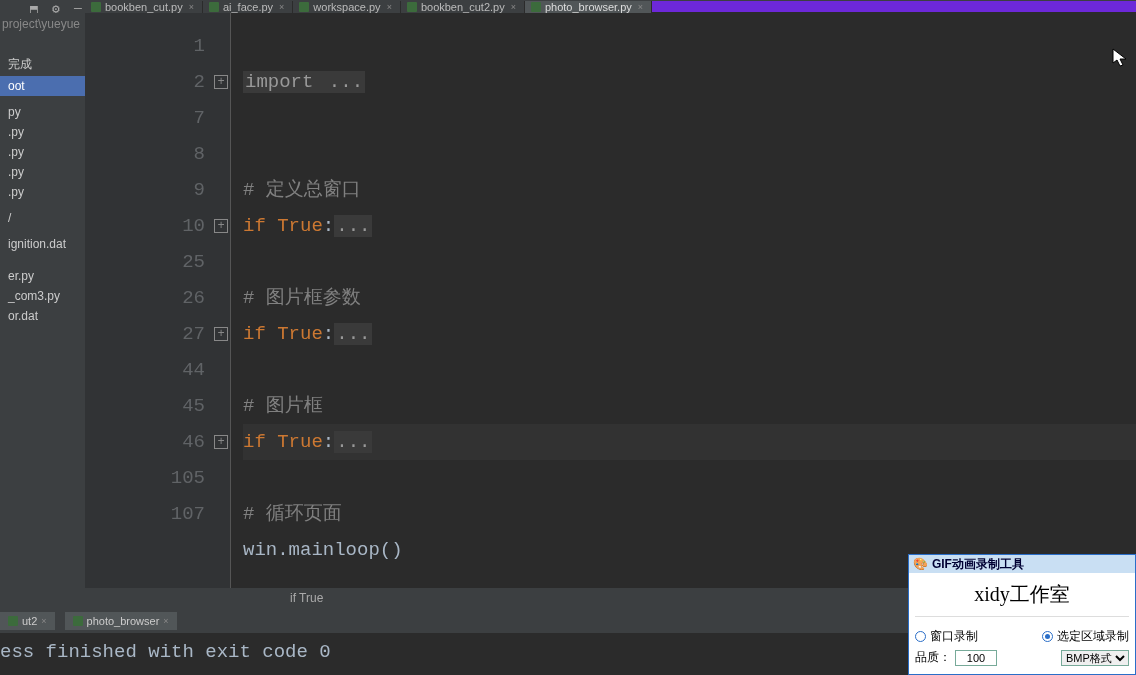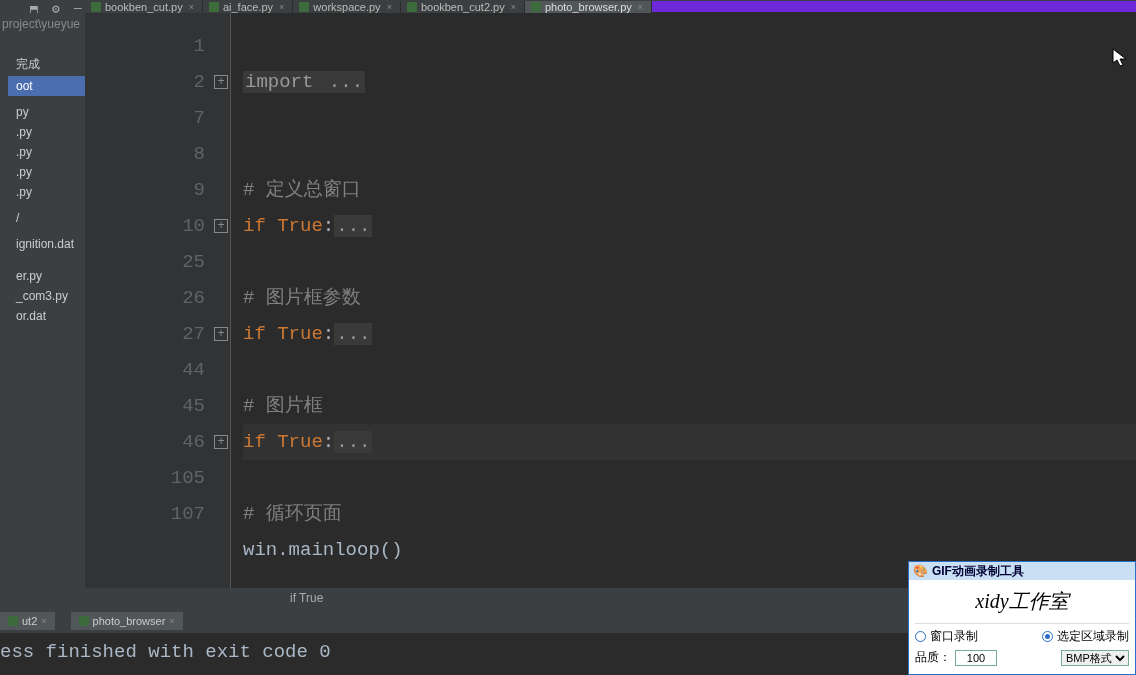"完成" .proj-item { margin-left: 8px -> none }
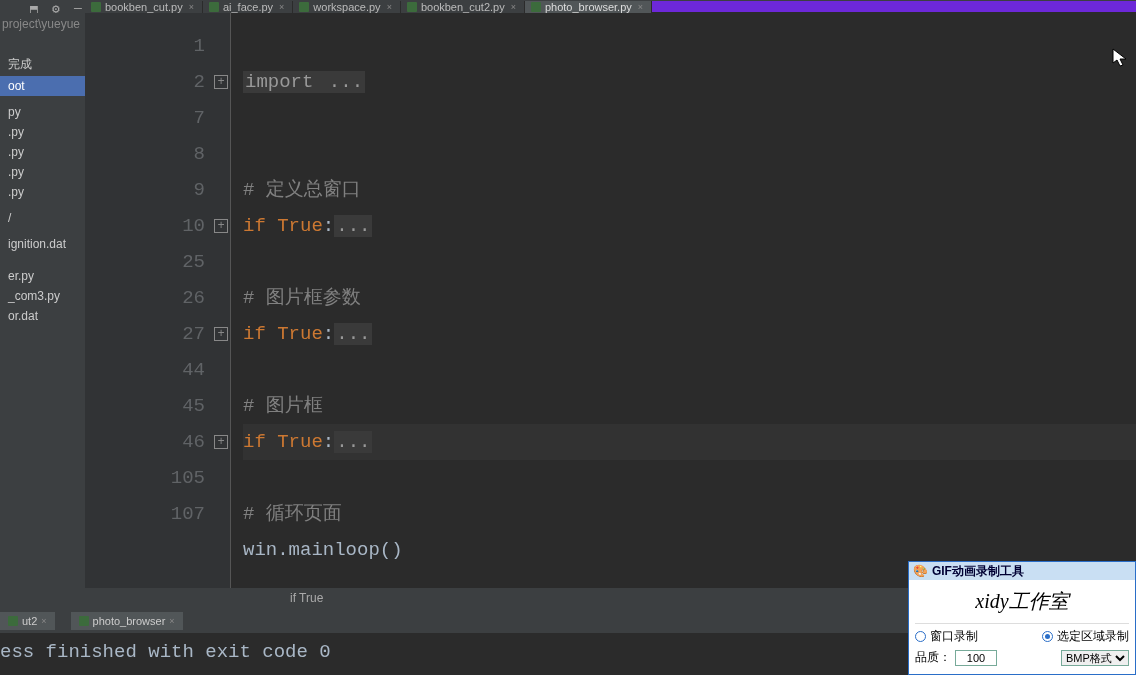"xidy工作室" .gif-logo { font-style: italic -> none; margin-bottom: 4px -> 11px }
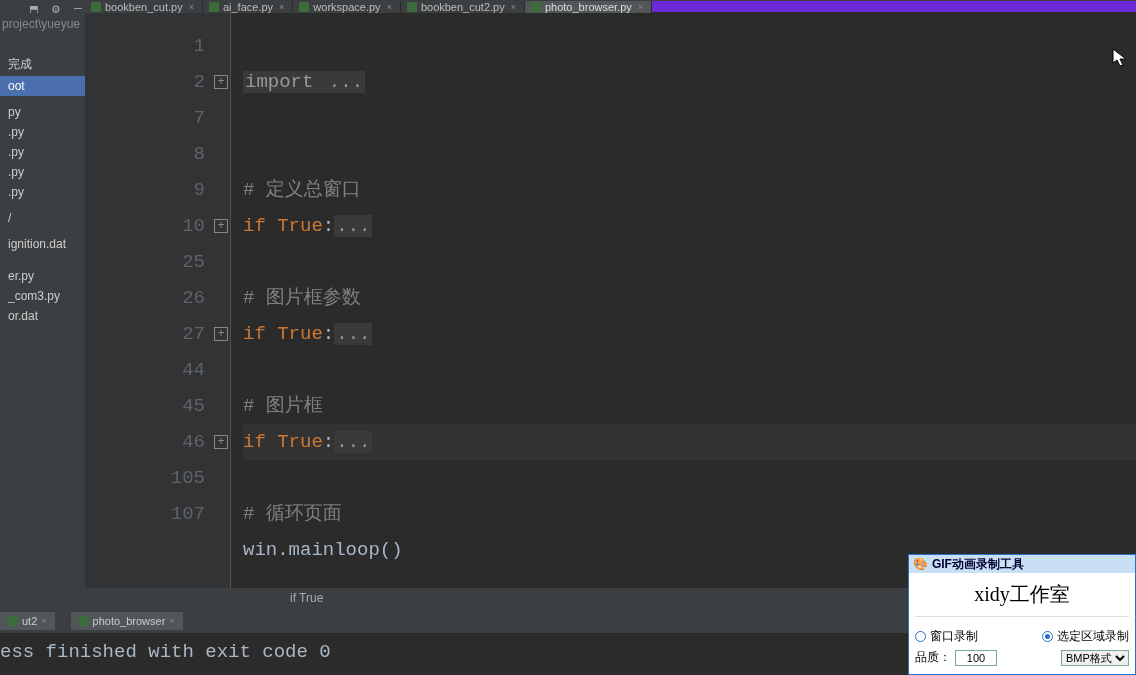"ut2" .run-tabs { gap: 16px -> 10px }
